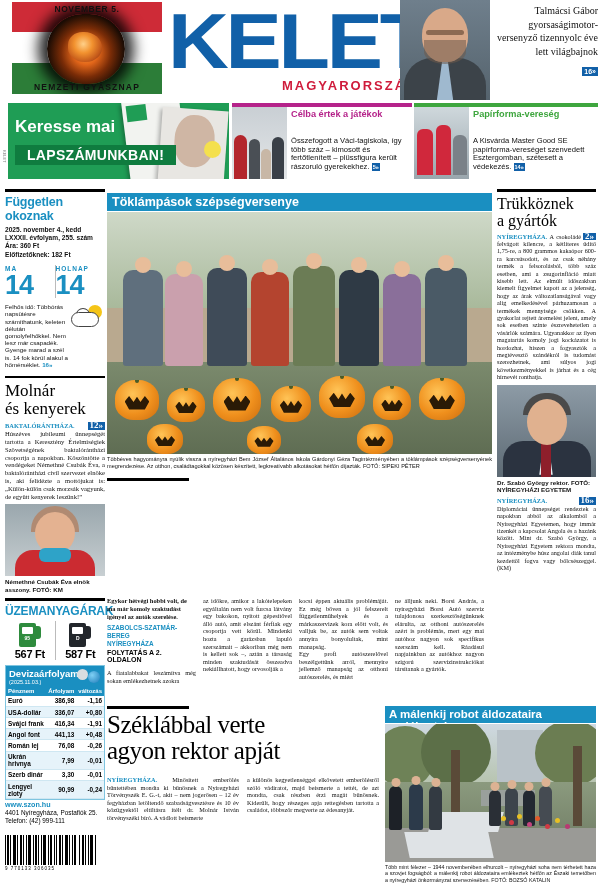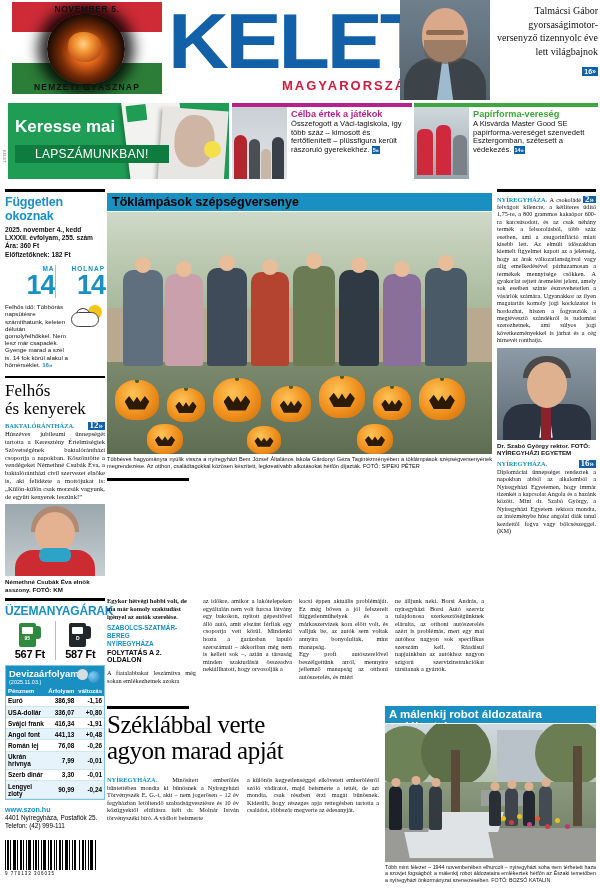"Célba értek a játékok" .tHead { margin-bottom: 1px -> 18px }
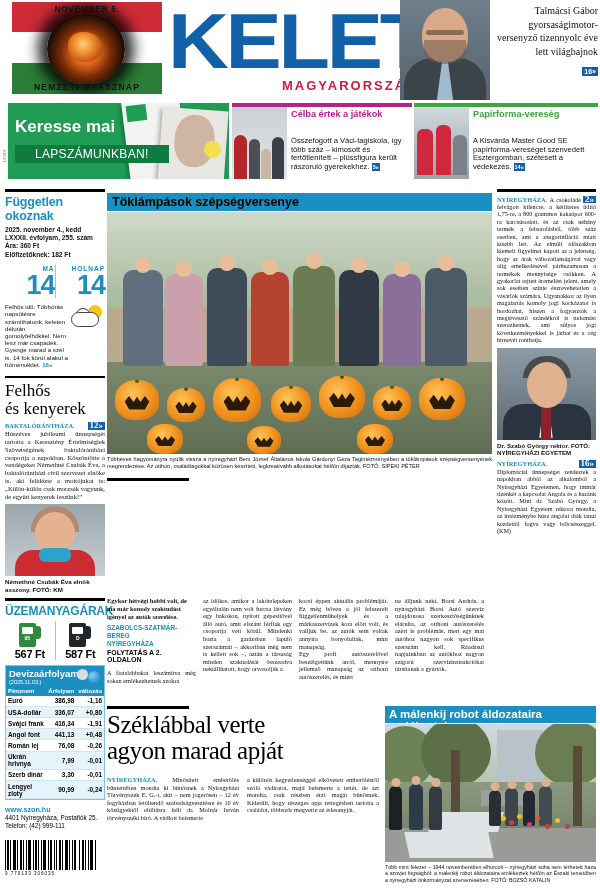"LAPSZÁMUNKBAN!" .promo .lap { font-size: 12px -> 14px; font-weight: normal -> bold; padding: 2px 20px -> 2px 12px }
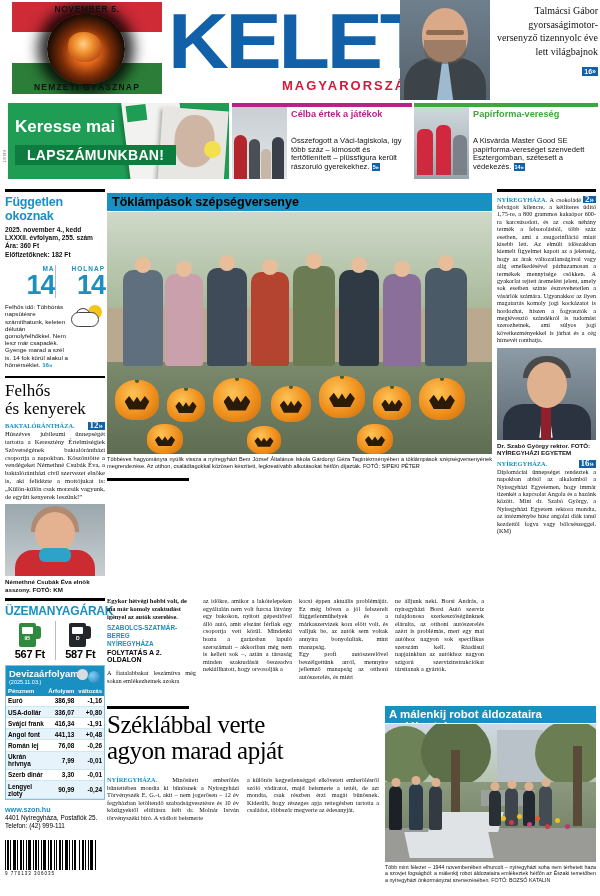"Töklámpások szépségversenye" .mainhead { color: #000000 -> #ffffff }
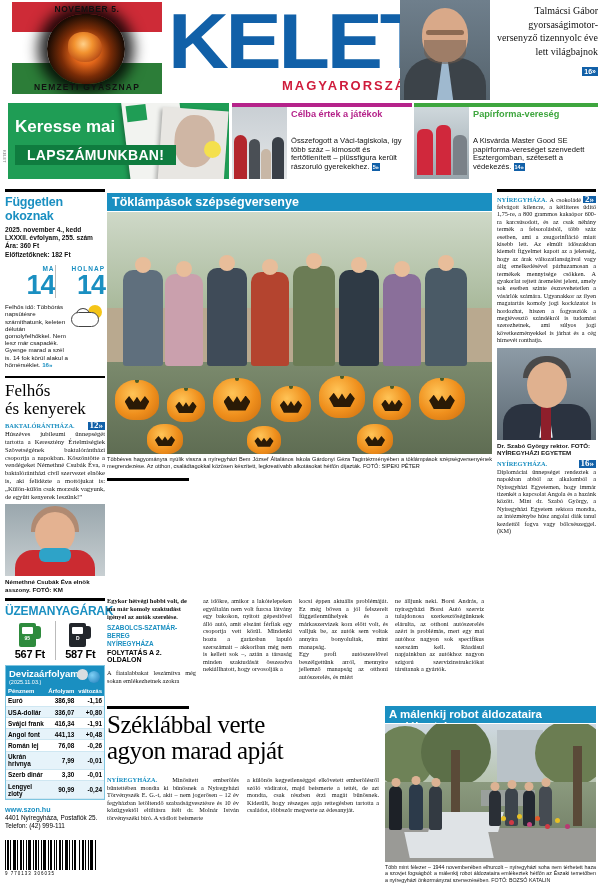"Trükköznek" div.rhead { html: none -> <div> <div>Trükköznek</div> <div>a gyártók</div> </div> }
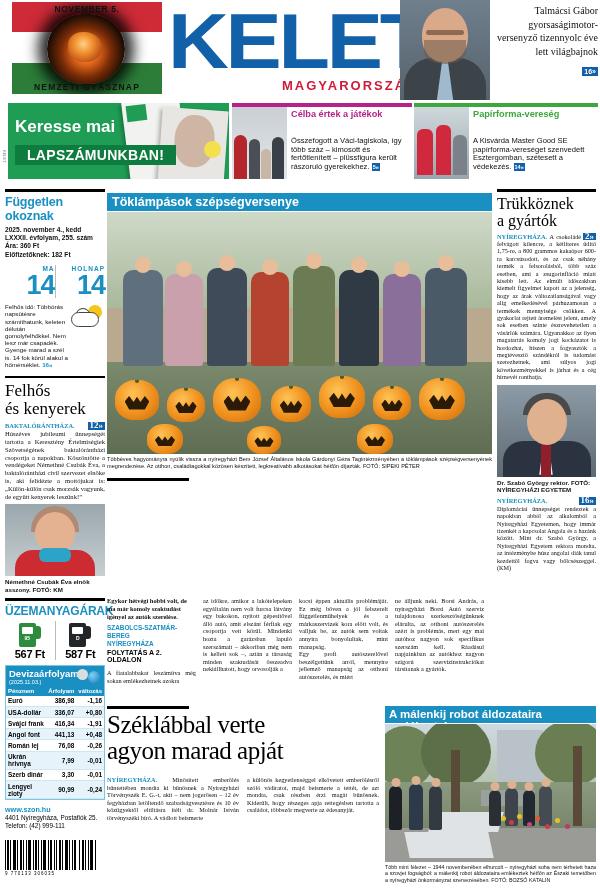"14" .wcell { text-align: right -> left }
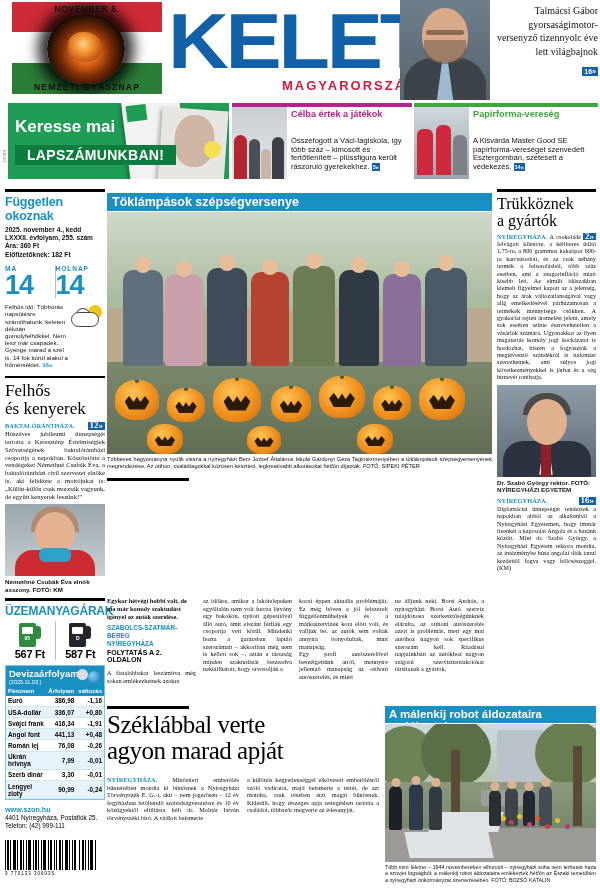"Felhős" div { text: Felhős -> Molnár }
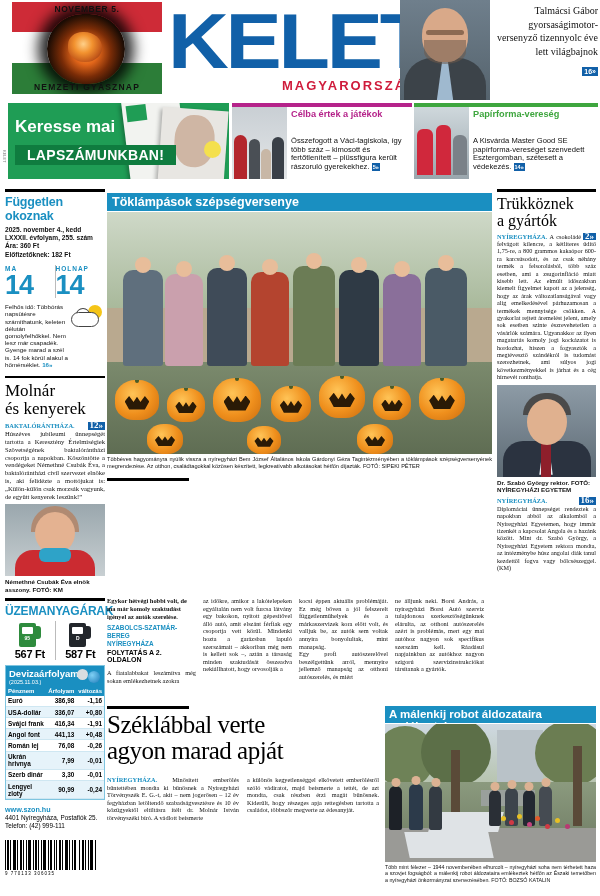"agyon marad apját" div { text: marad -> rektor }
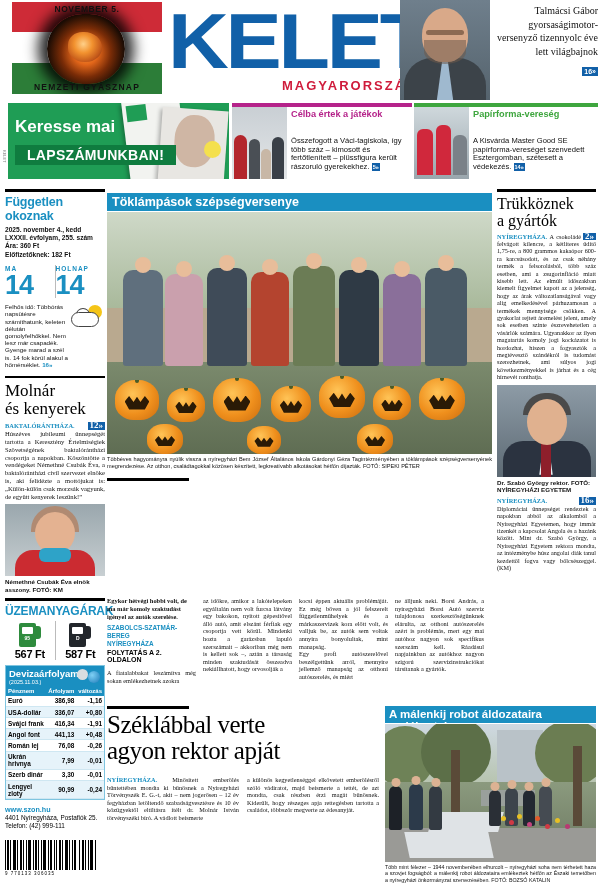"www.szon.hu" .contact { margin-top: 5px -> none }
